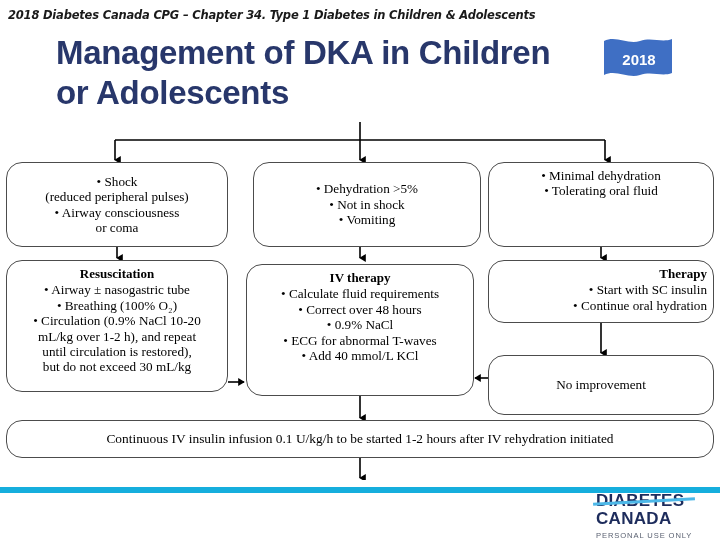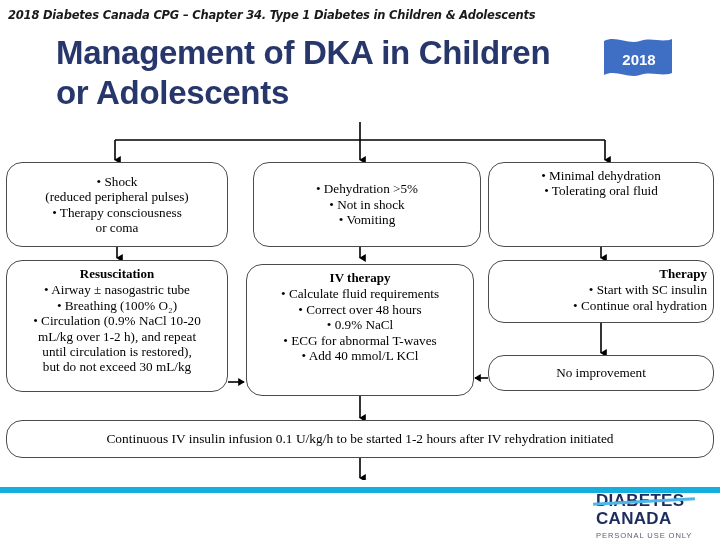"• Therapy consciousness" div.line { text: Therapy -> Airway }
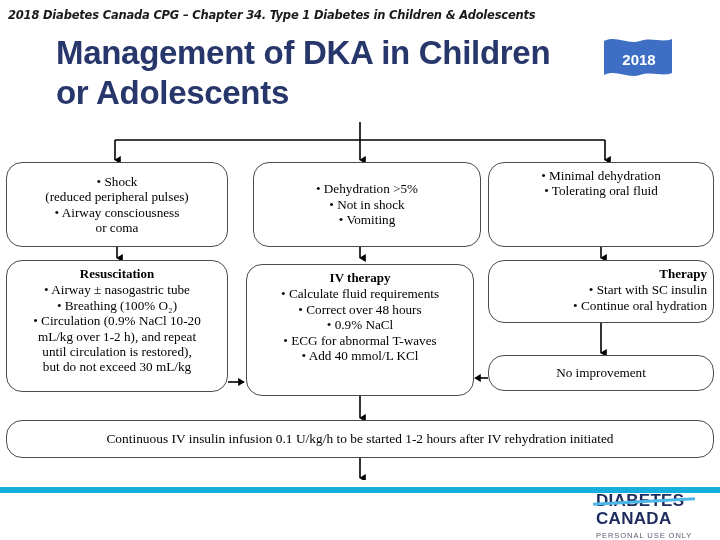"No improvement" #box-noimprove { height: 36px -> 60px }
